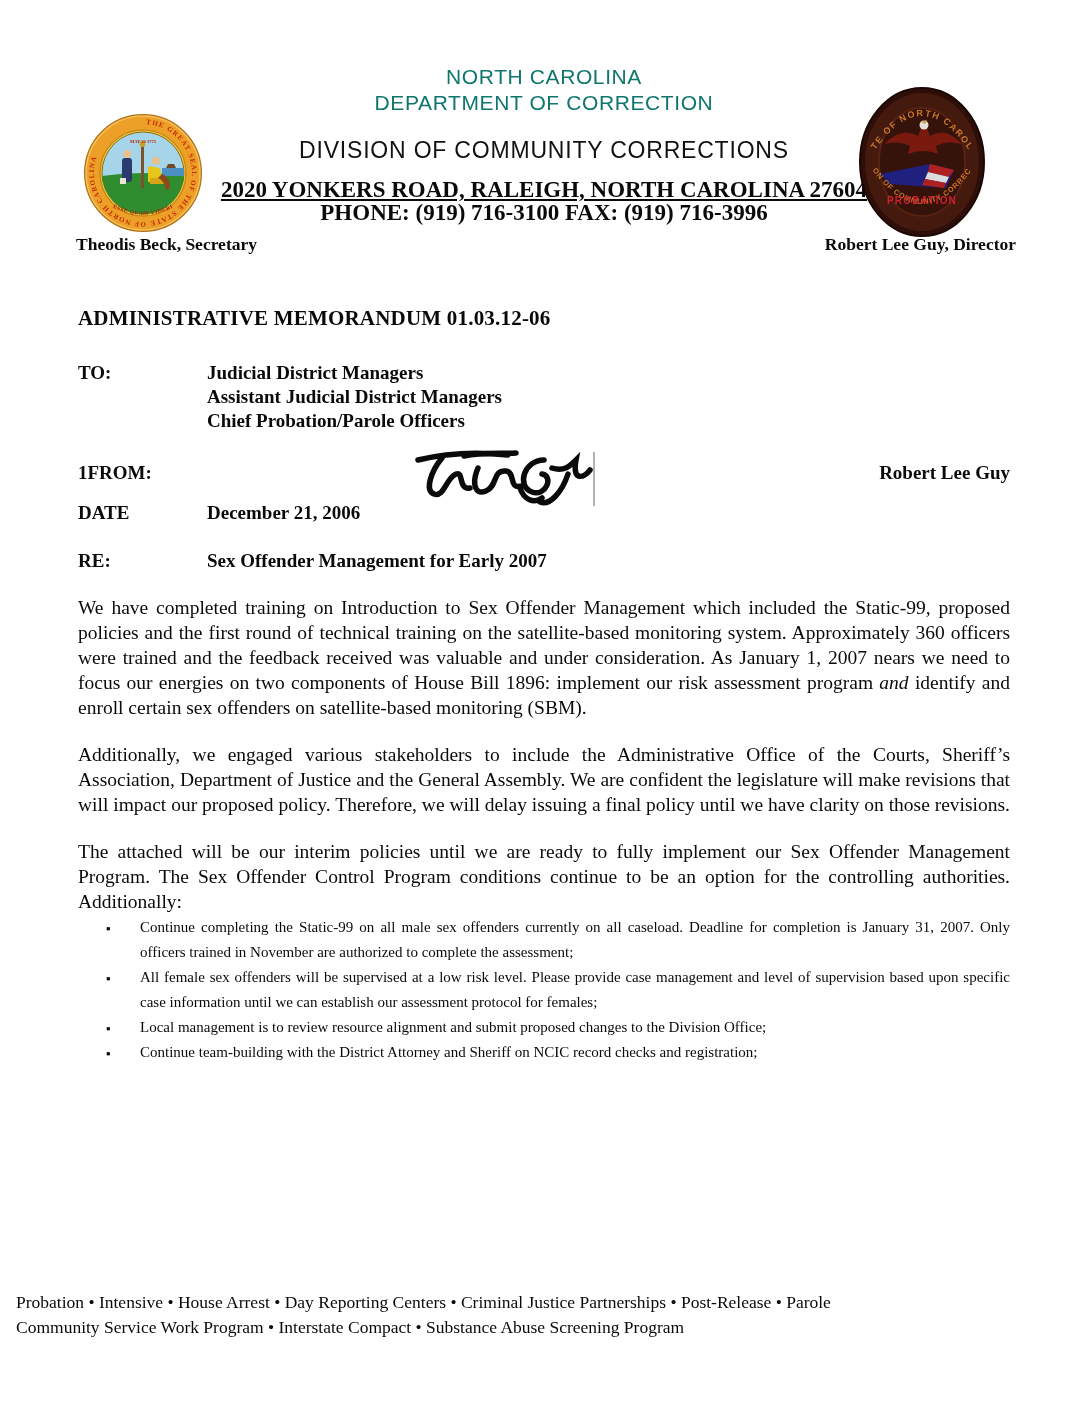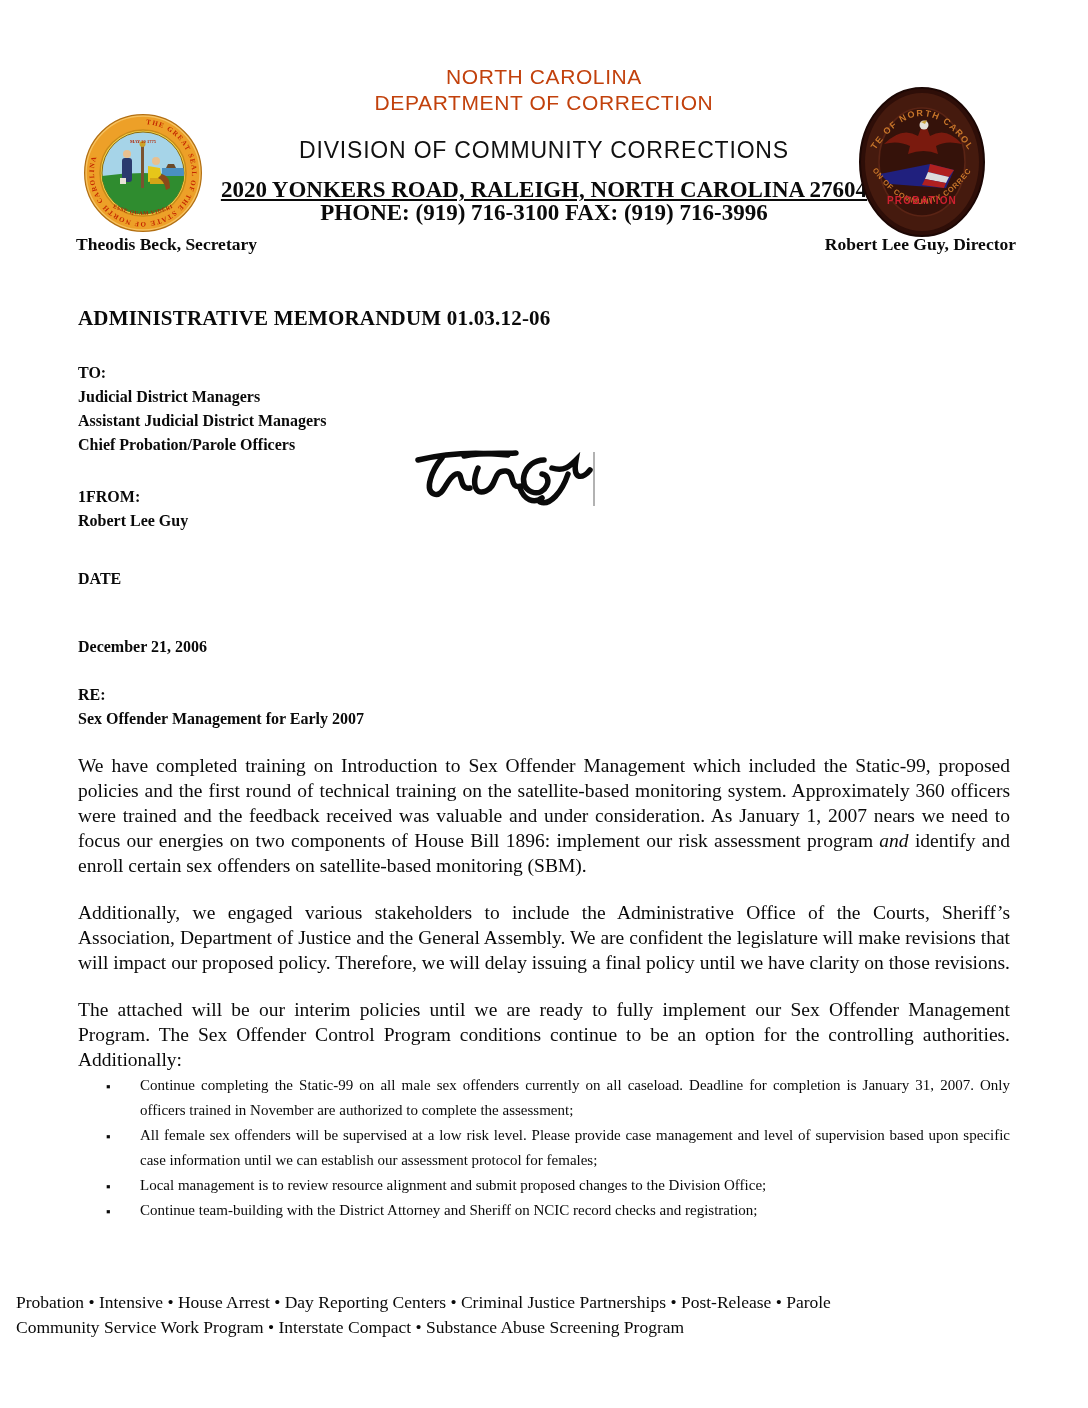"NORTH CAROLINA" .org-line { color: #c2410c -> #0f766e }
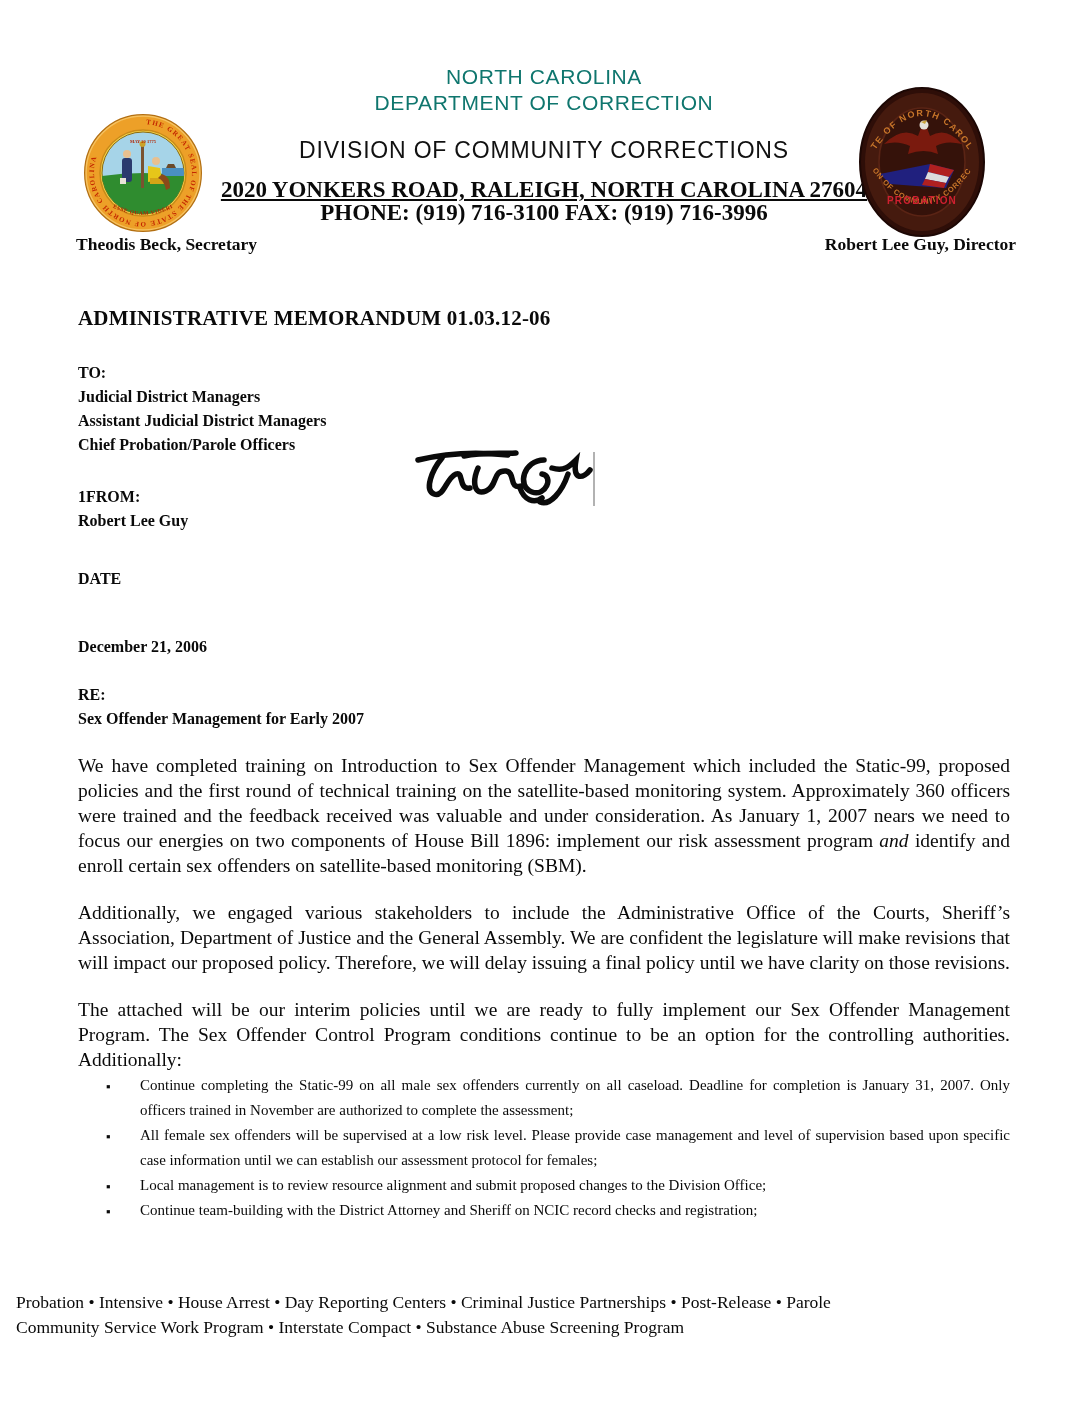"TO:" .meta-row { flex-direction: column -> none; font-size: 16px -> 19px }
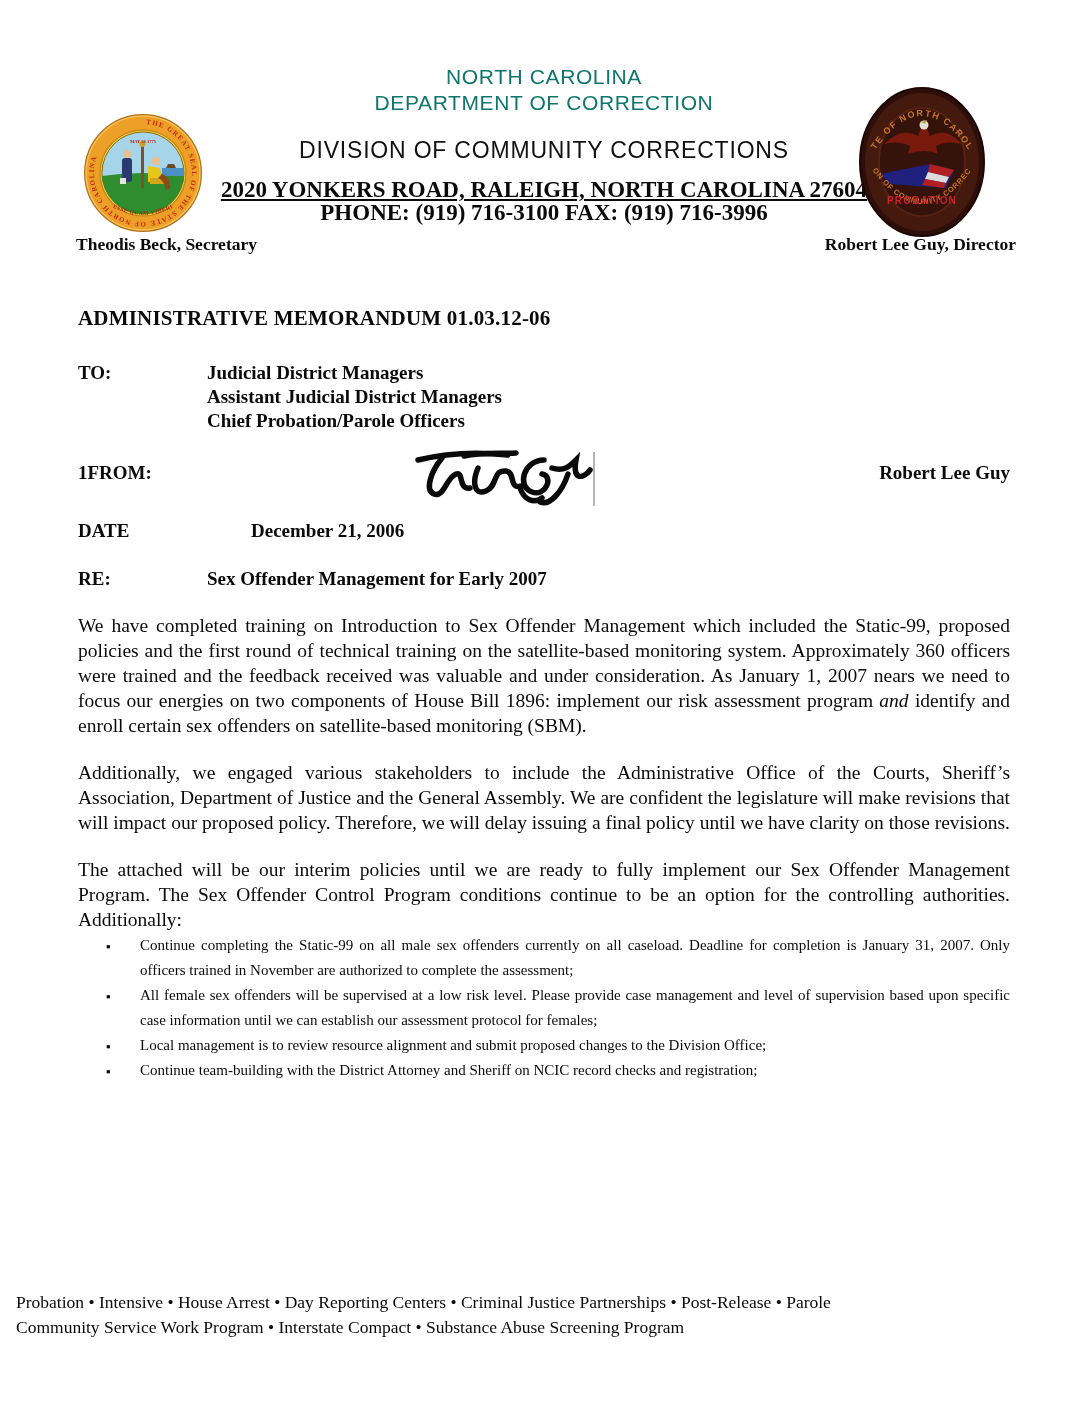"DATE" .meta-row.date-row { gap: 44px -> none; margin-top: 34px -> 16px }
